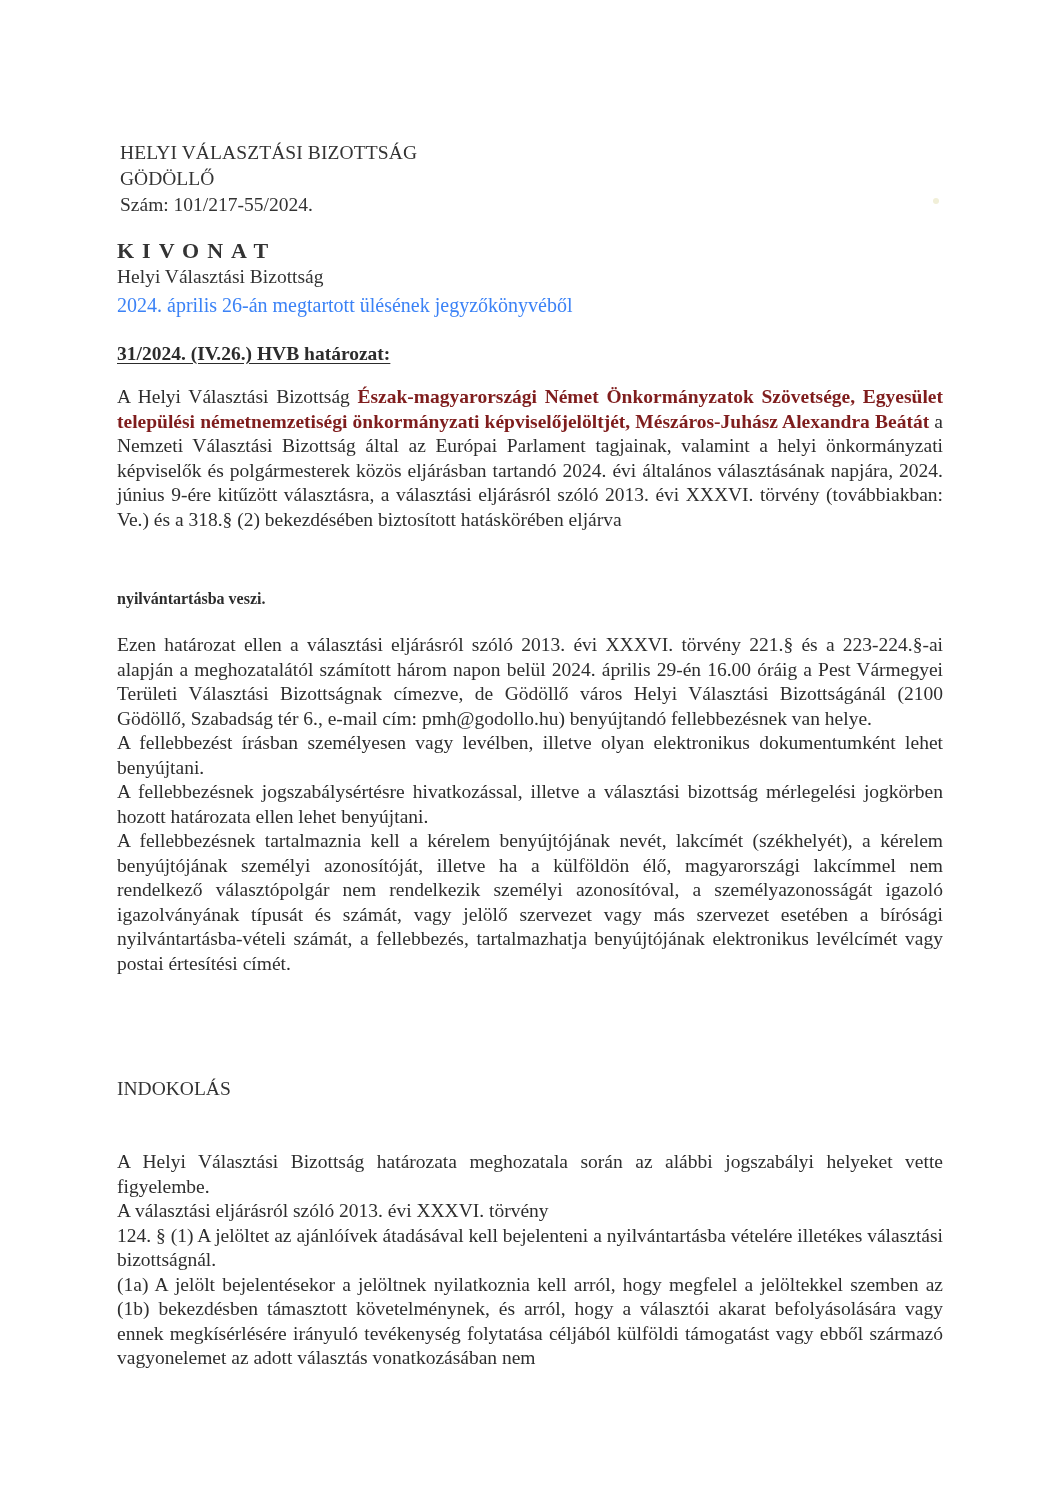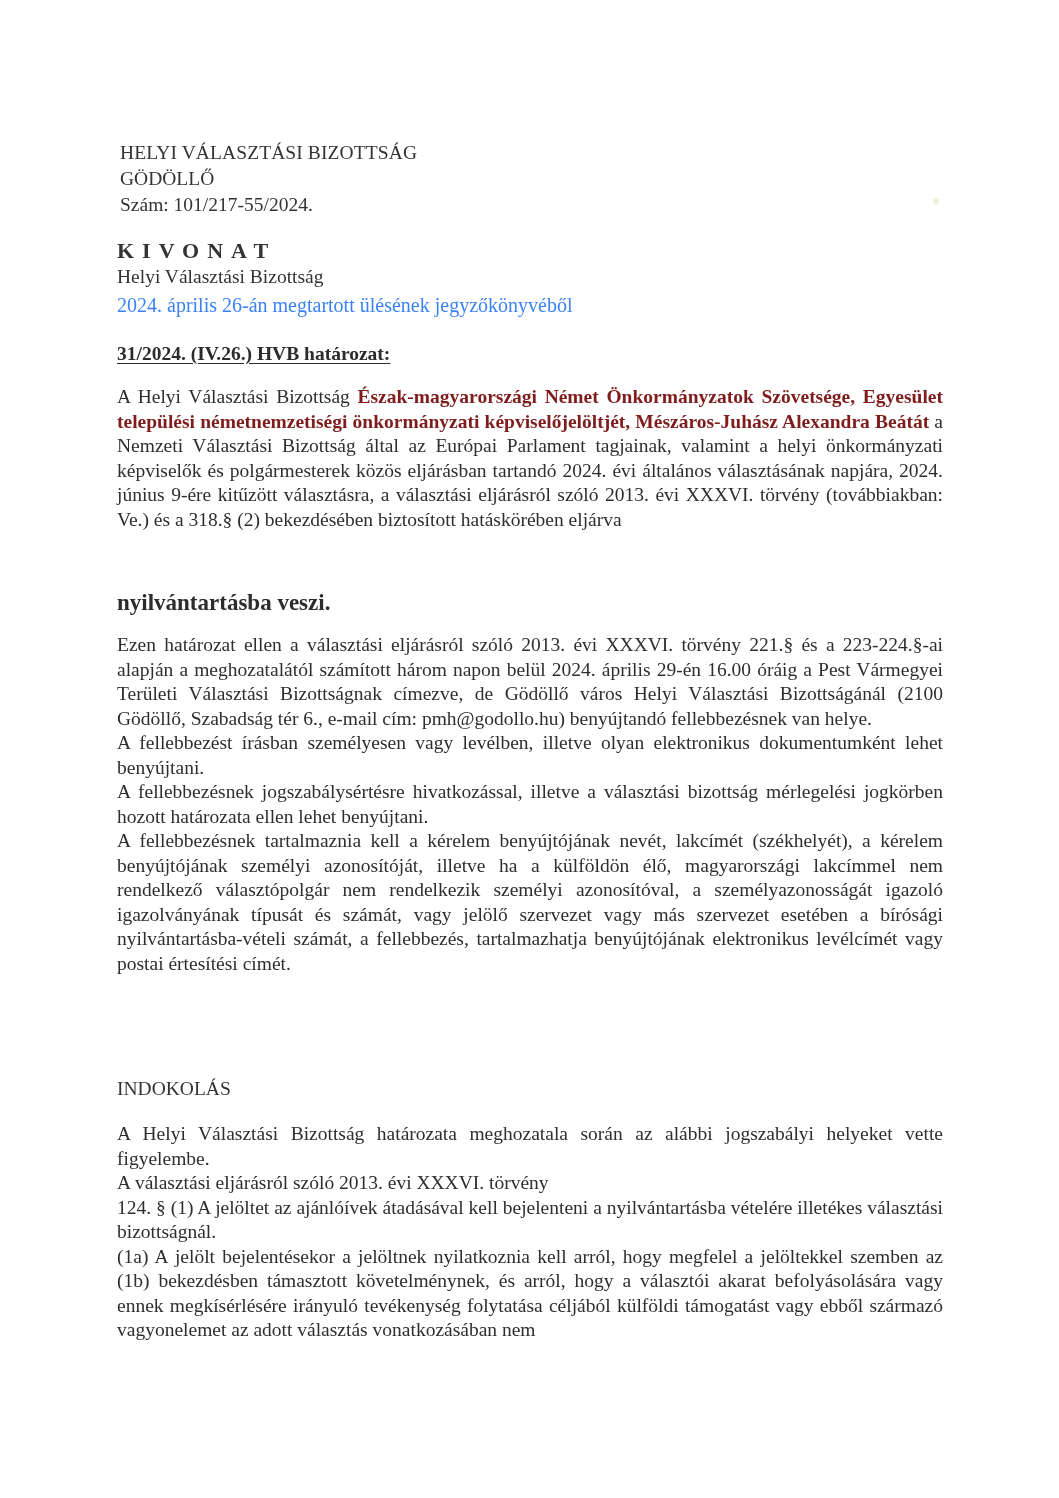"nyilvántartásba veszi." .verdict { font-size: 23px -> 16px }
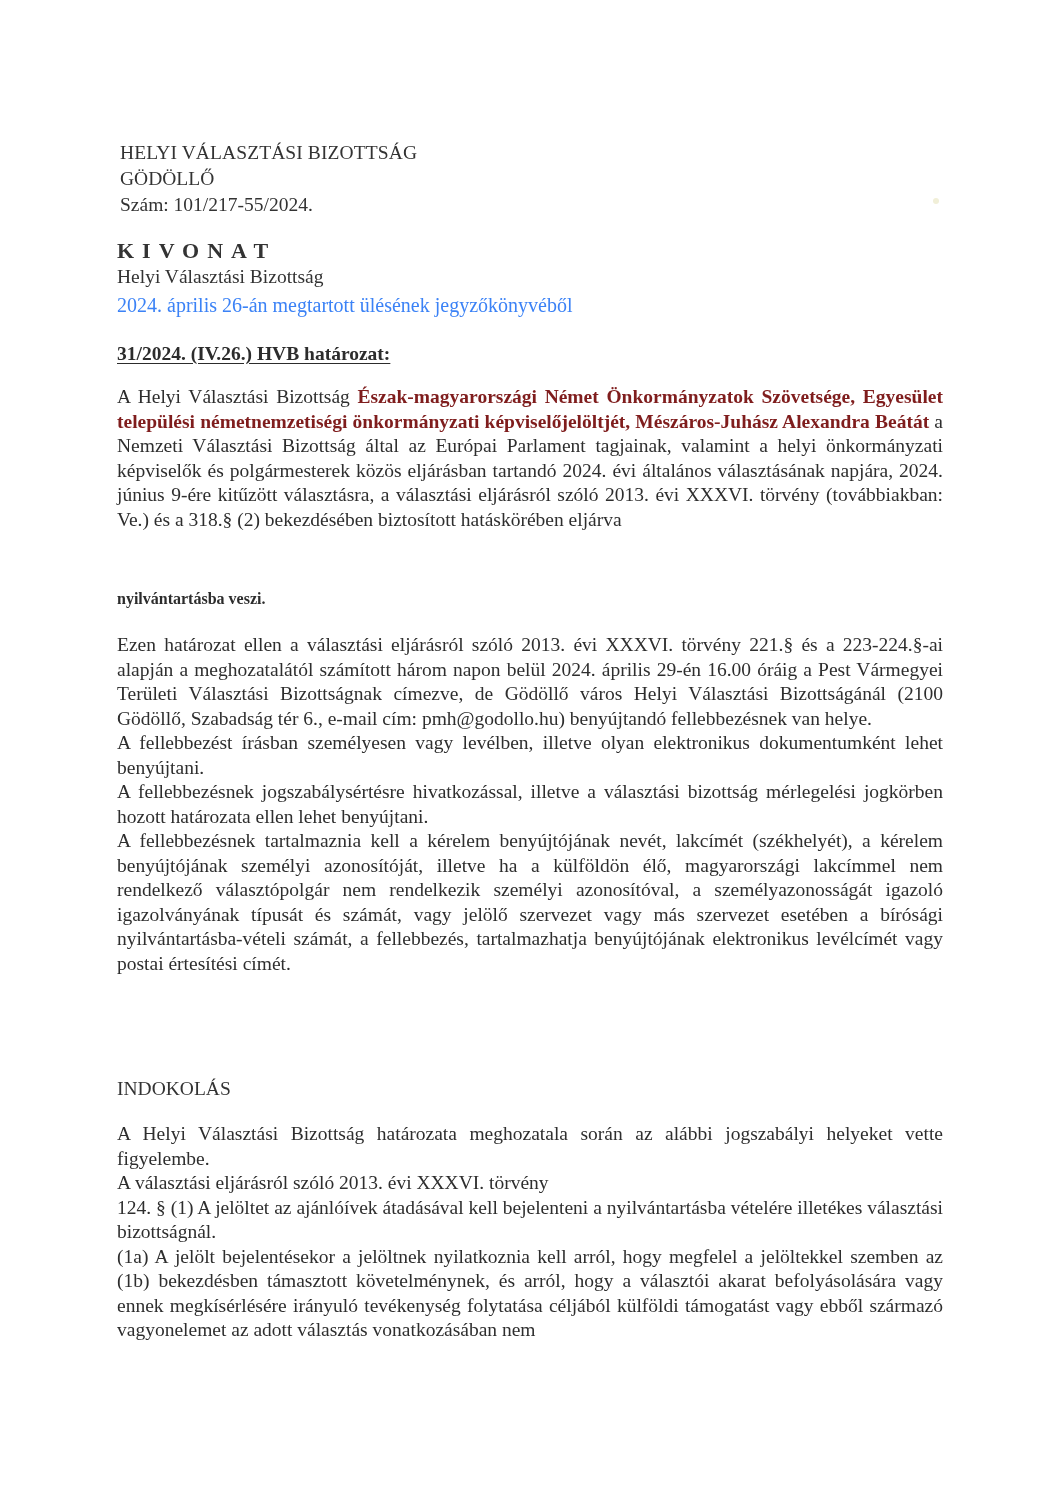"A Helyi Választási Bizottság határozata" .para-reason { top: 1122px -> 1150px }
